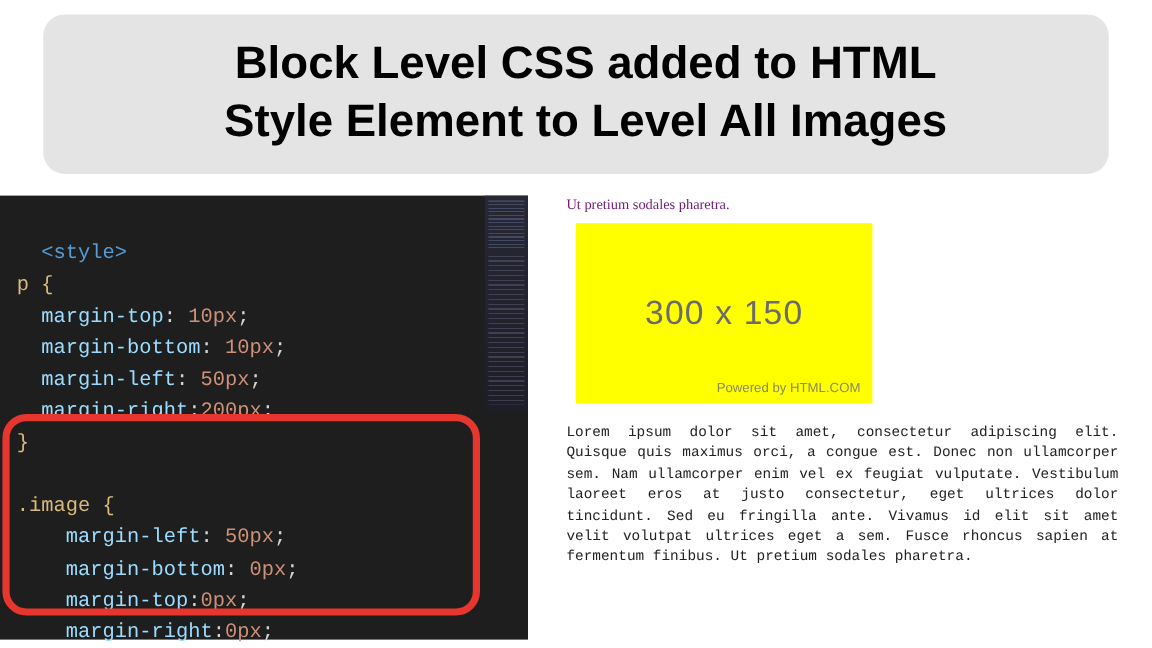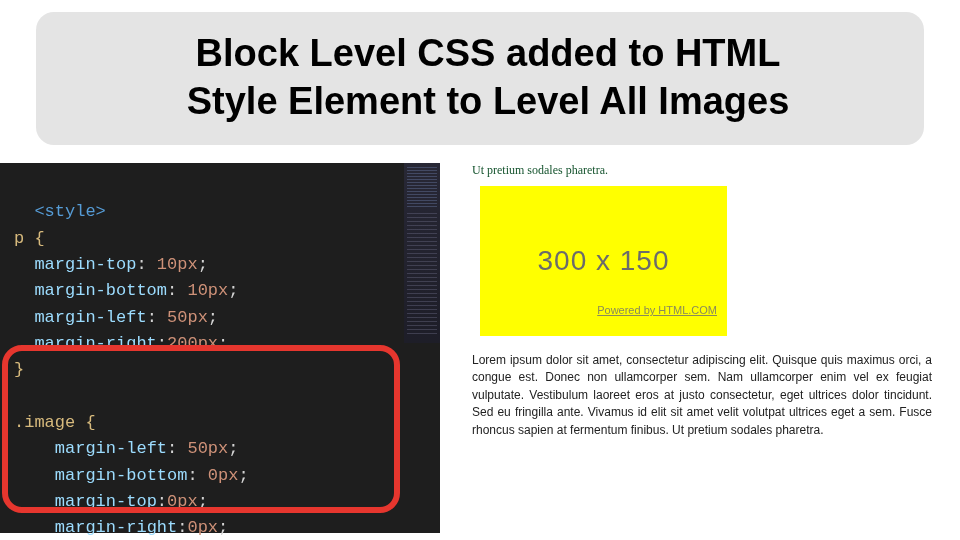"Ut pretium sodales pharetra." .preview-top { color: #14532d -> #701a75 }
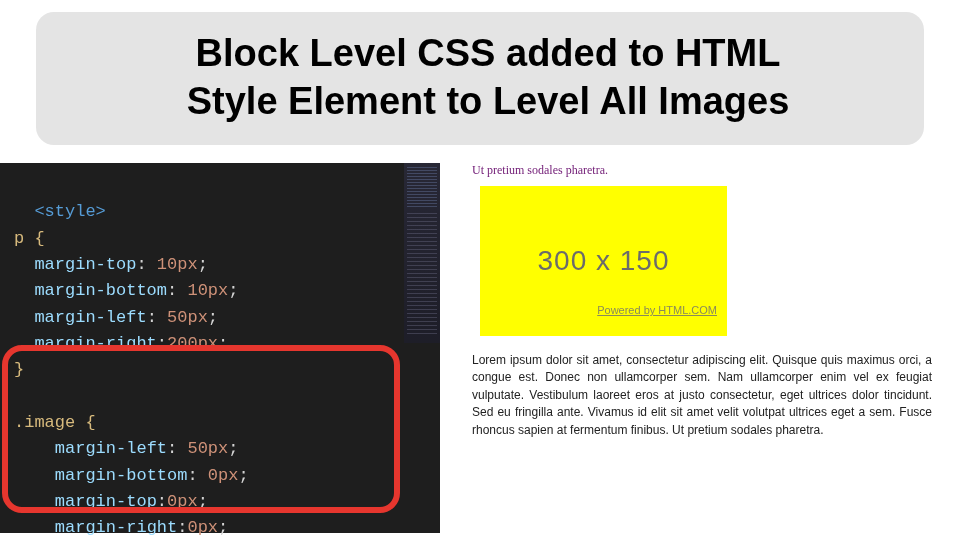"Powered by HTML.COM" .placeholder .ph-powered { bottom: 20px -> 6px; text-decoration: underline -> none }
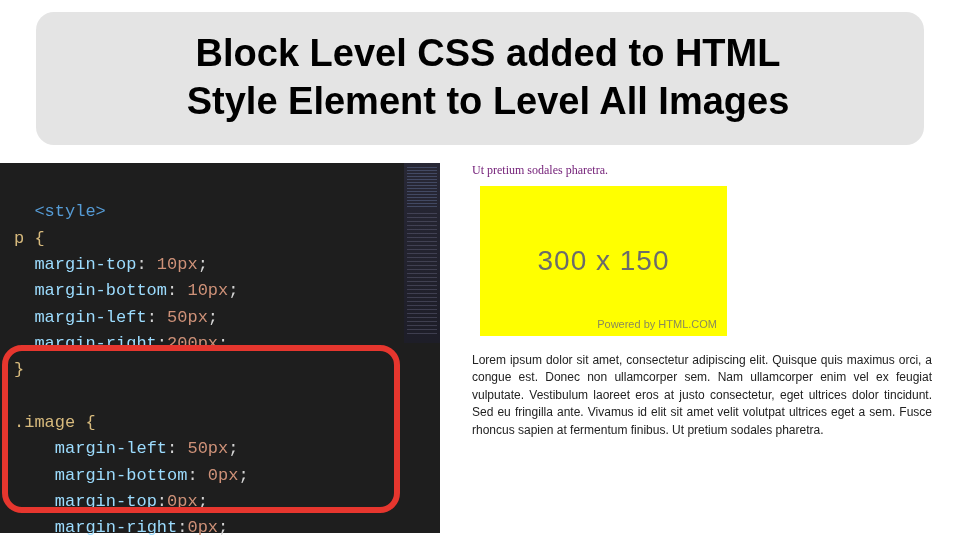"Lorem ipsum dolor sit amet," .lorem { font-family: Liberation Sans, sans-serif -> Liberation Mono, monospace }
